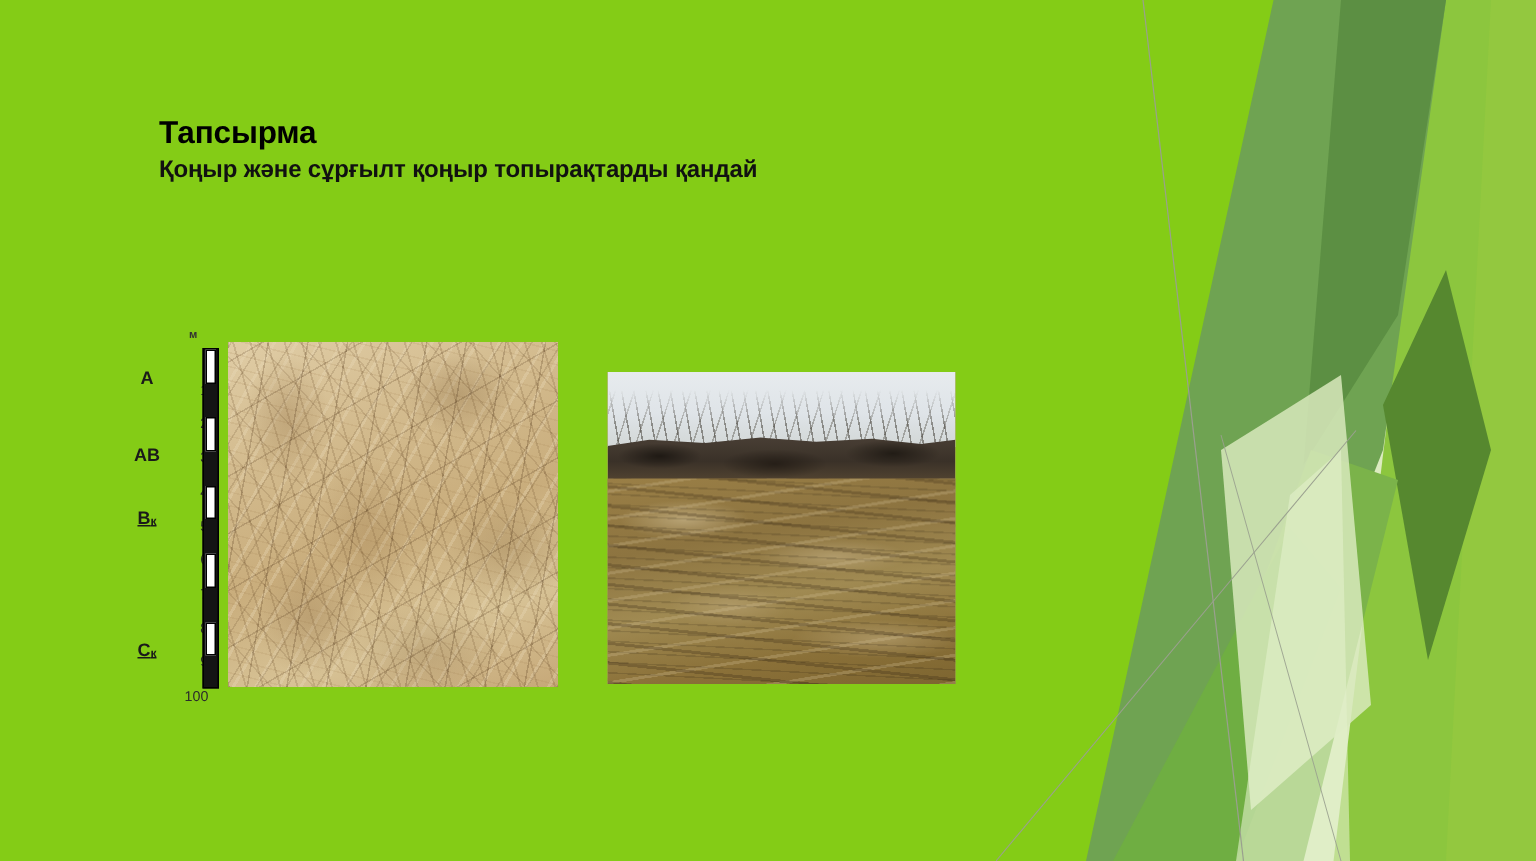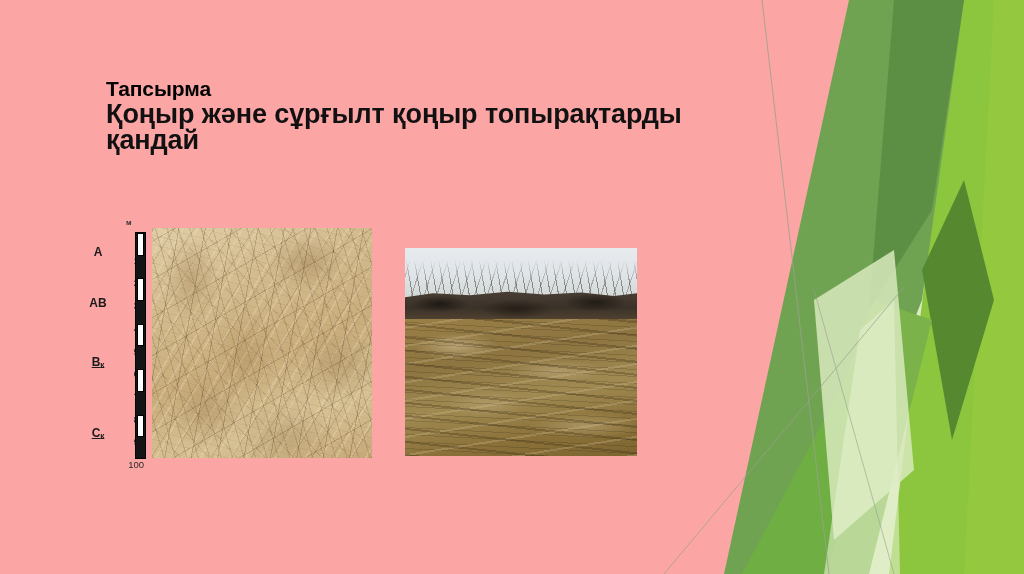"Тапсырма" #slide { background: #fca5a5 -> #84cc16 }
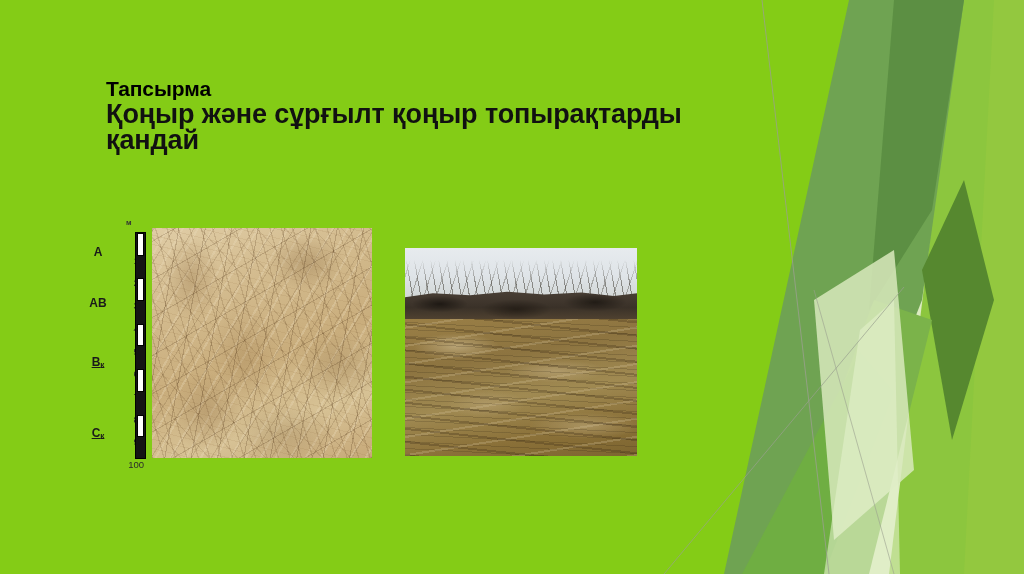"Қоңыр және сұрғылт қоңыр топырақтарды" .body-line { font-size: 27px -> 16px }
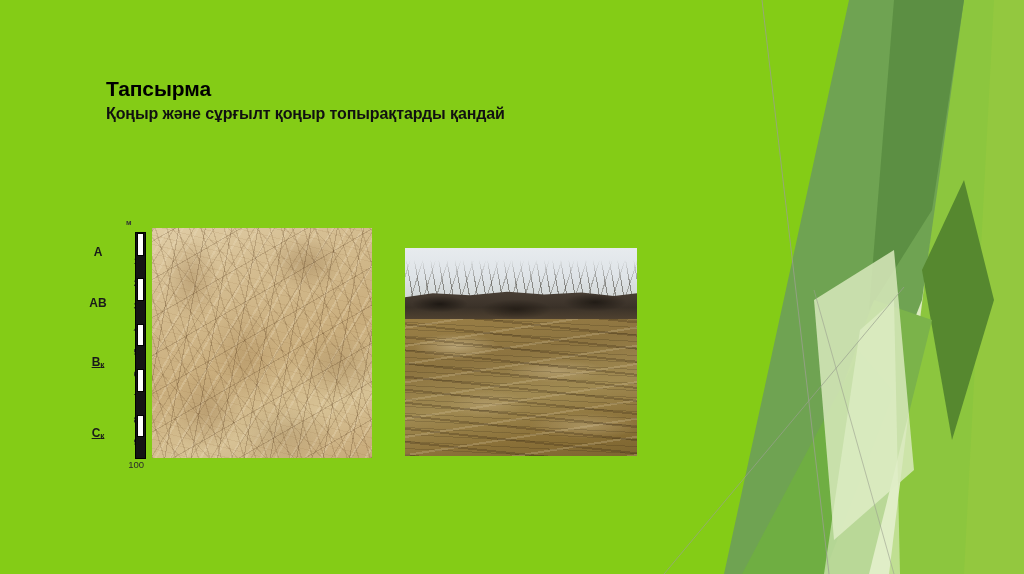"Bк" div.horizon-label { top: 127px -> 110px }
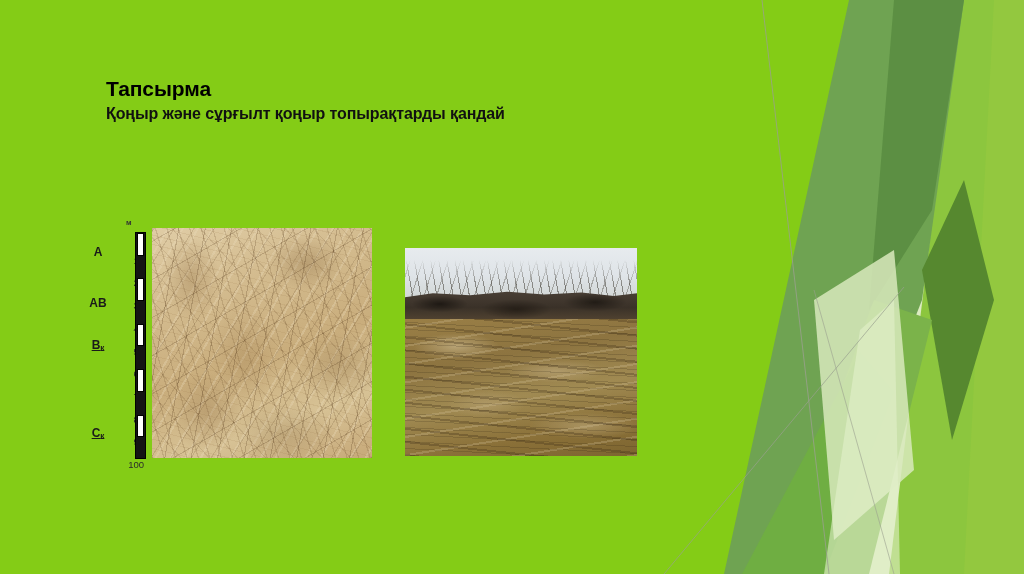"100" div.depth-tick { text-align: none -> center }
